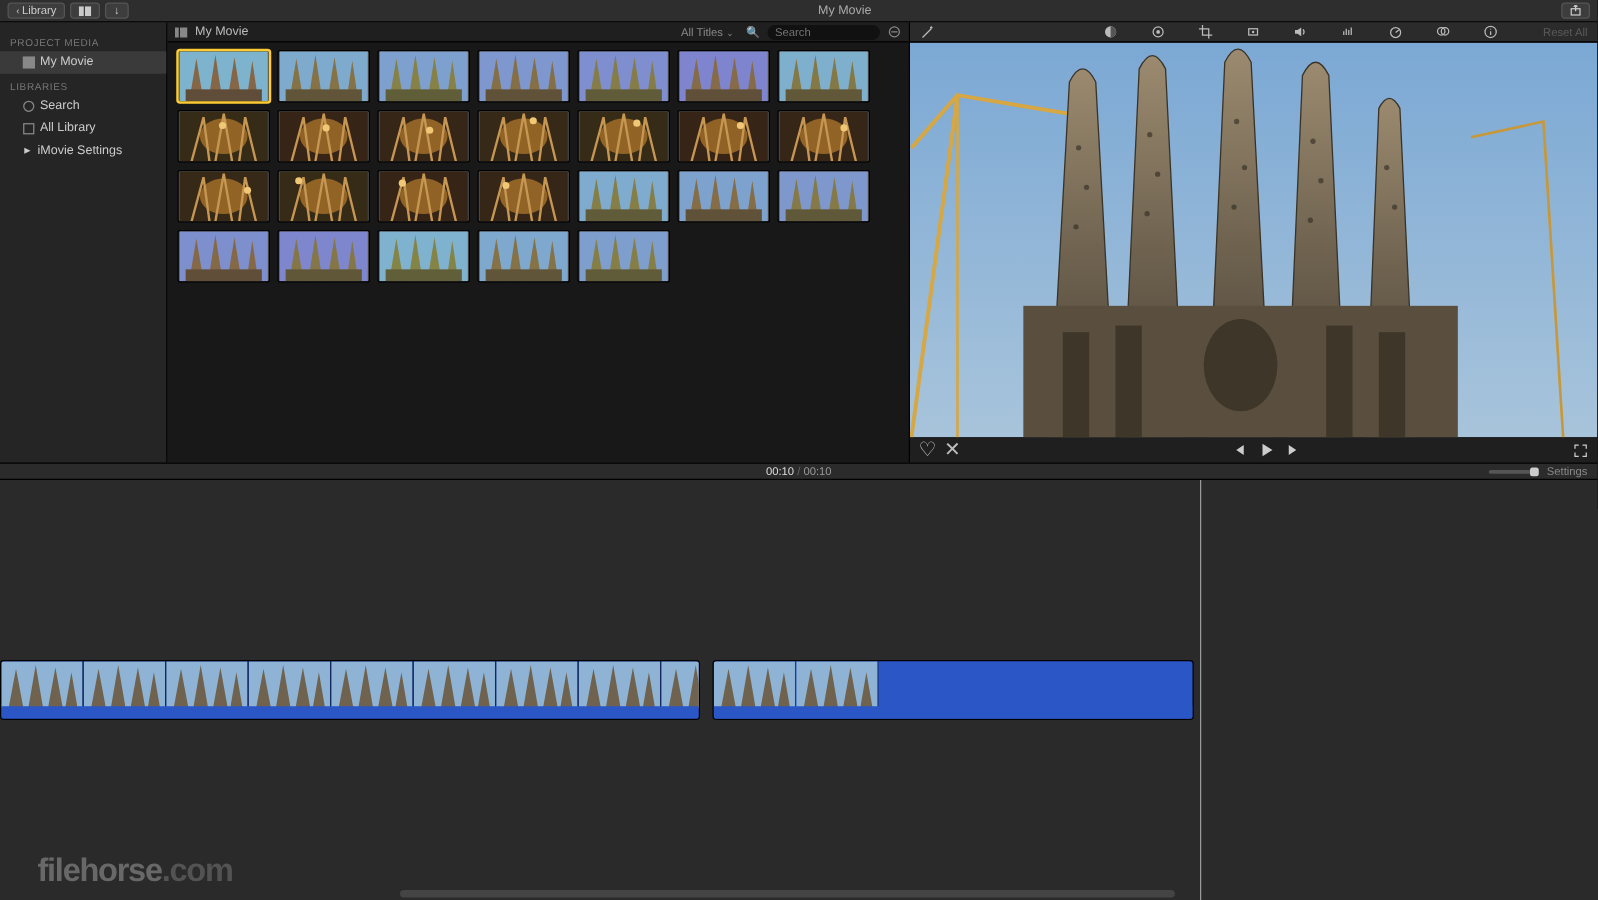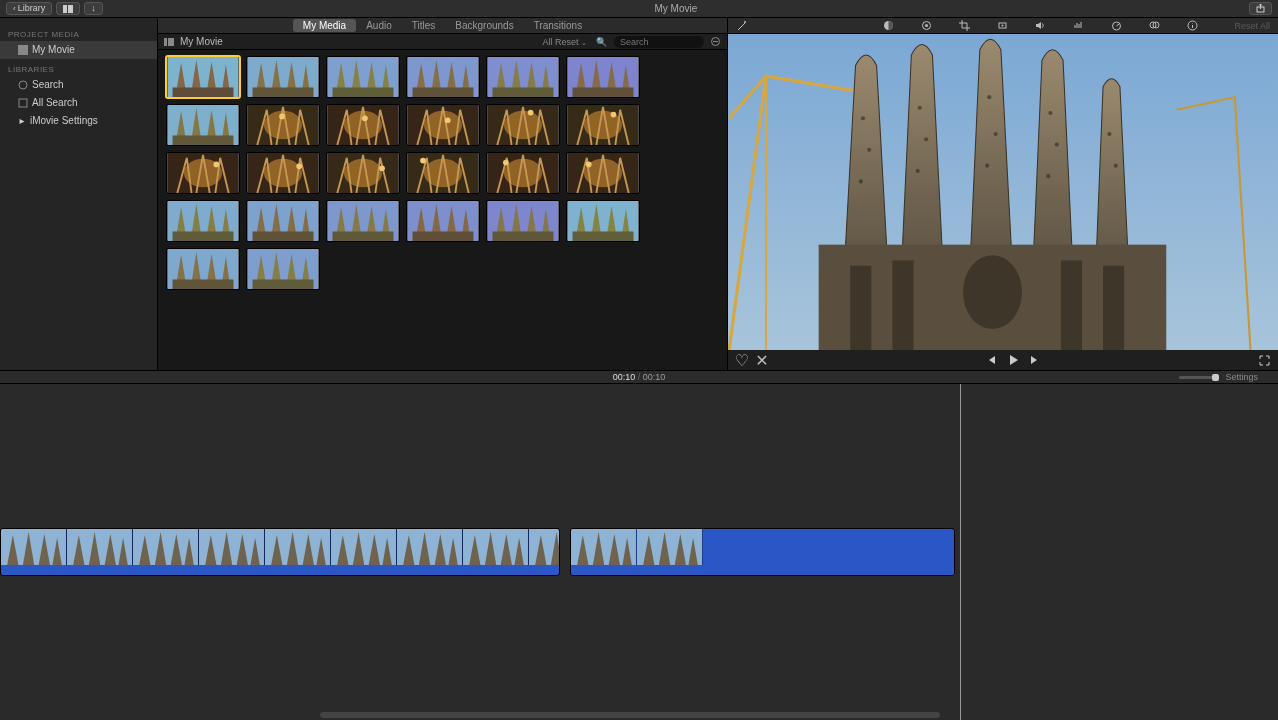"My Media" div.tabs-row { html: <div> <div>My Media</div> <div>Audio</div> <div>Titles</div> <div>Backgrounds</div> <div>Transitions</div> </div> -> none }
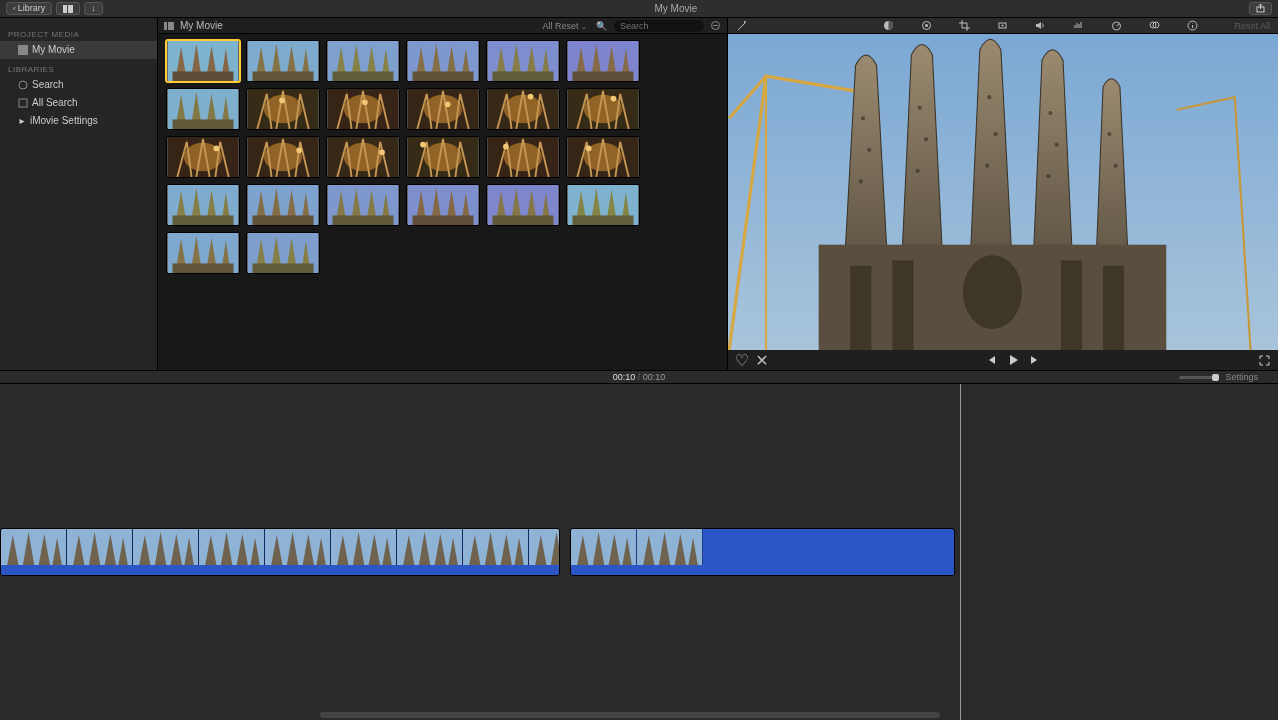"All Reset" span { text: Reset -> Titles }
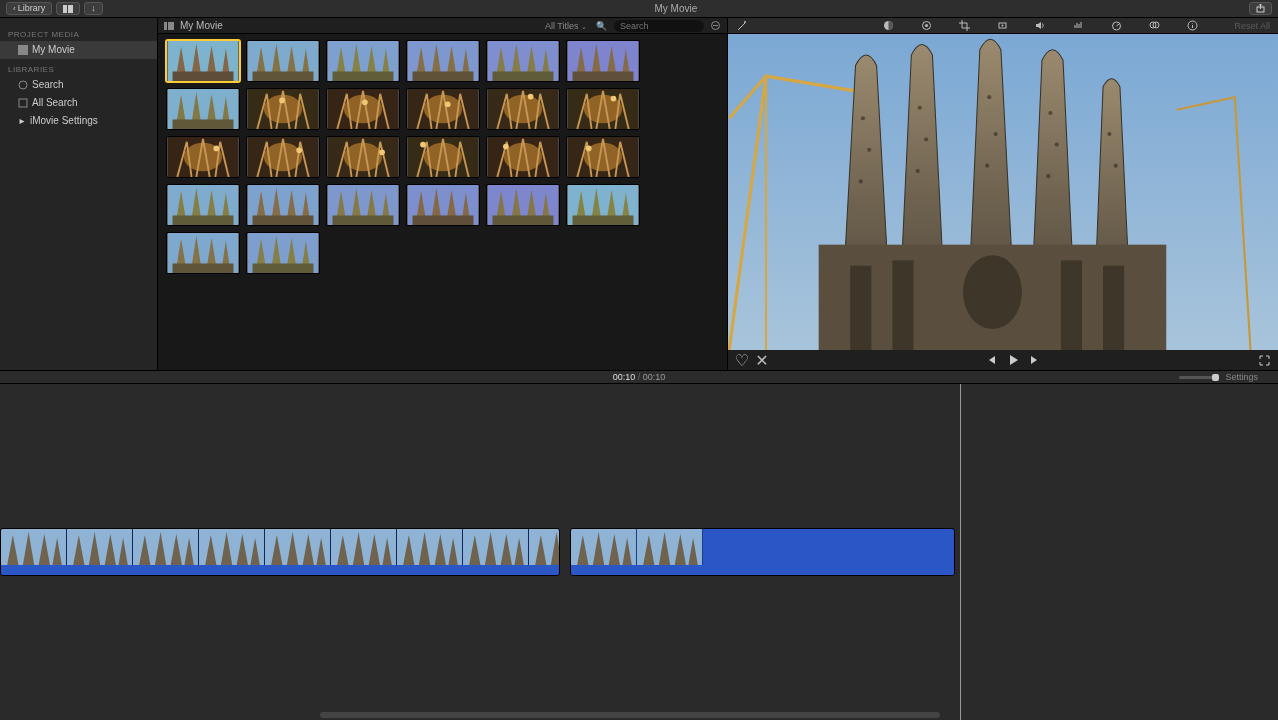"PROJECT MEDIA" .sidebar { width: 158px -> 134px }
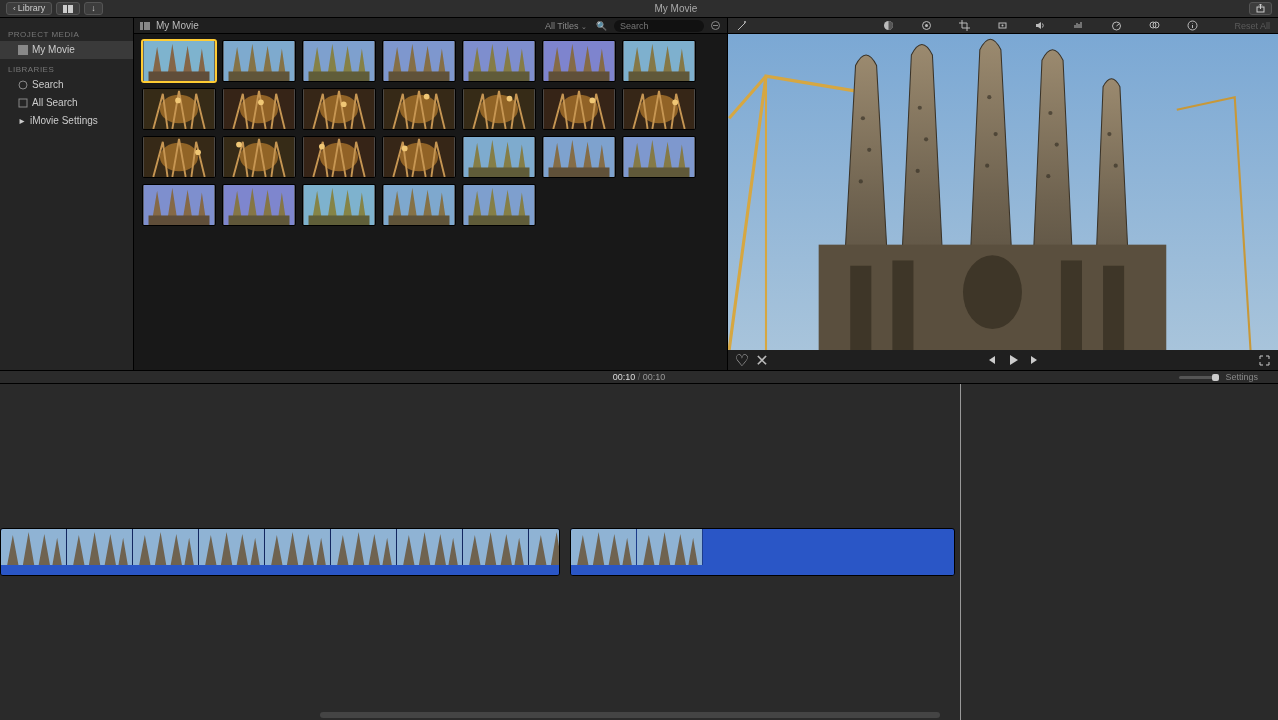"All Search" span { text: Search -> Library }
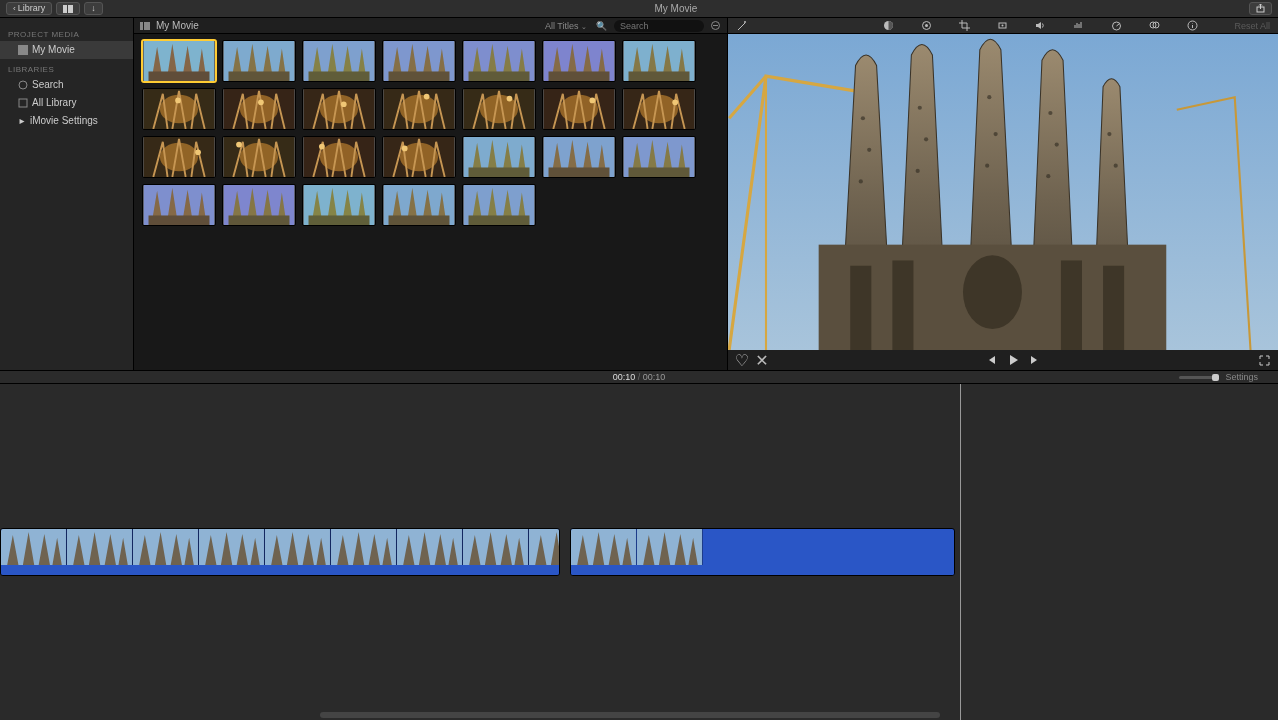"Settings" .tc-row .settings { right: 20px -> 8px }
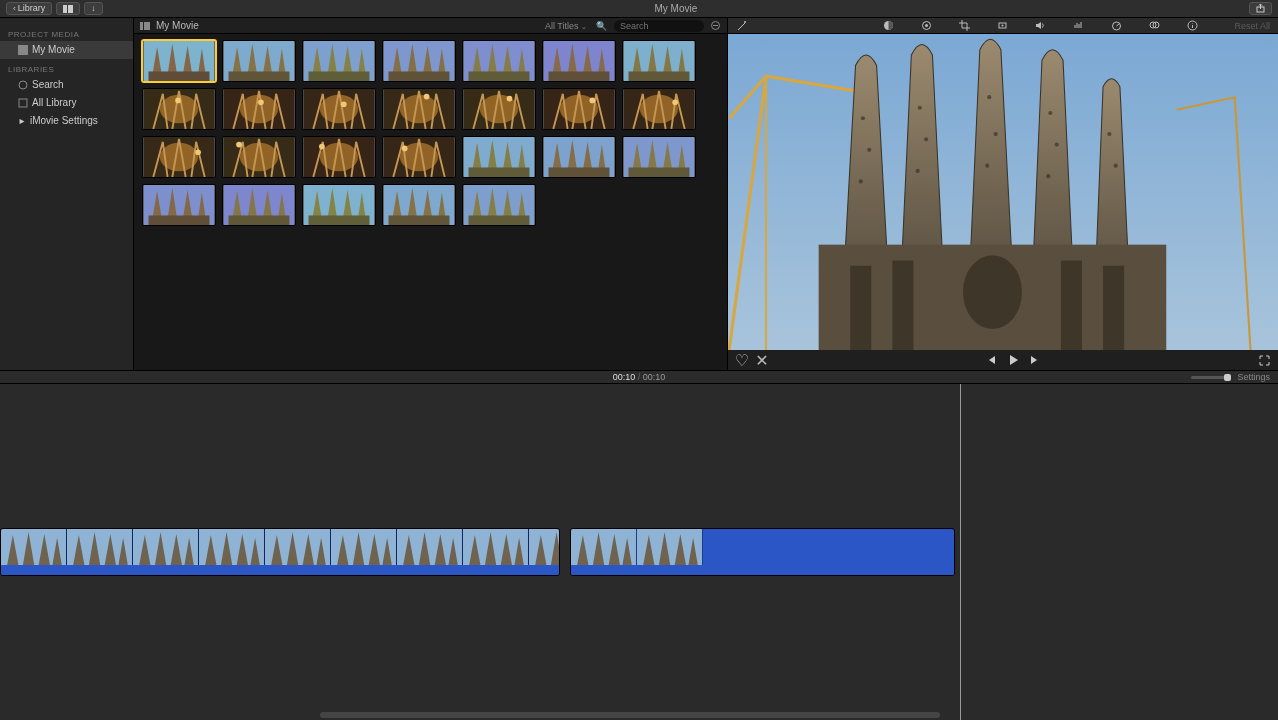"filehorse.com" div.watermark { html: none -> <div> <span>filehorse</span><span>.com</span> </div> }
